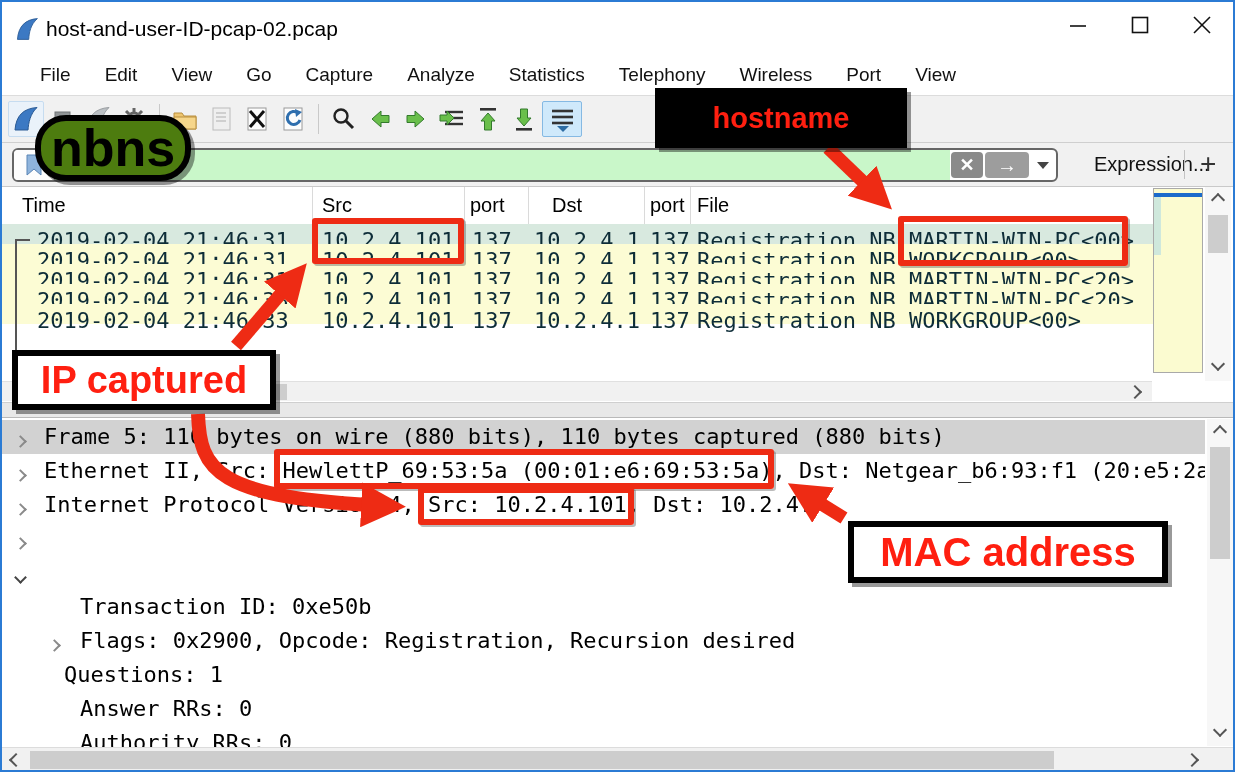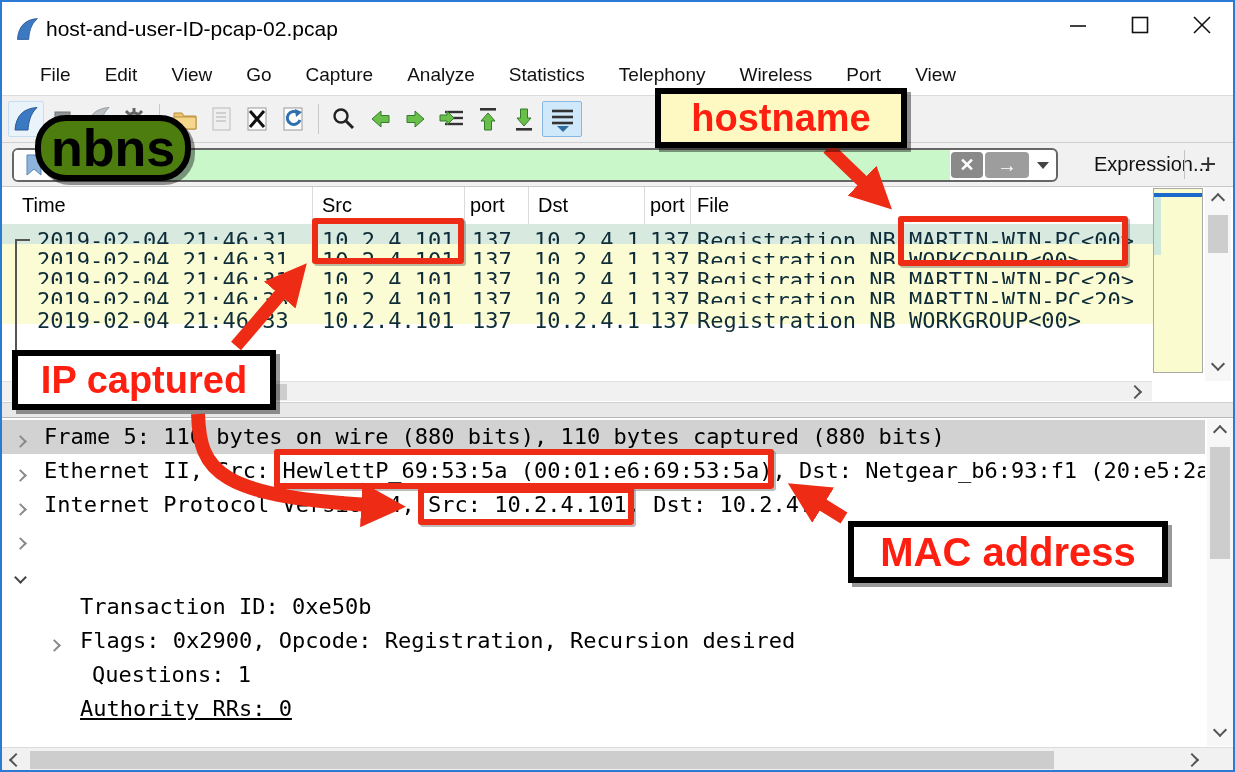"hostname" .ann-hostname { background: #fef9c3 -> #000000; font-size: 38px -> 29px }
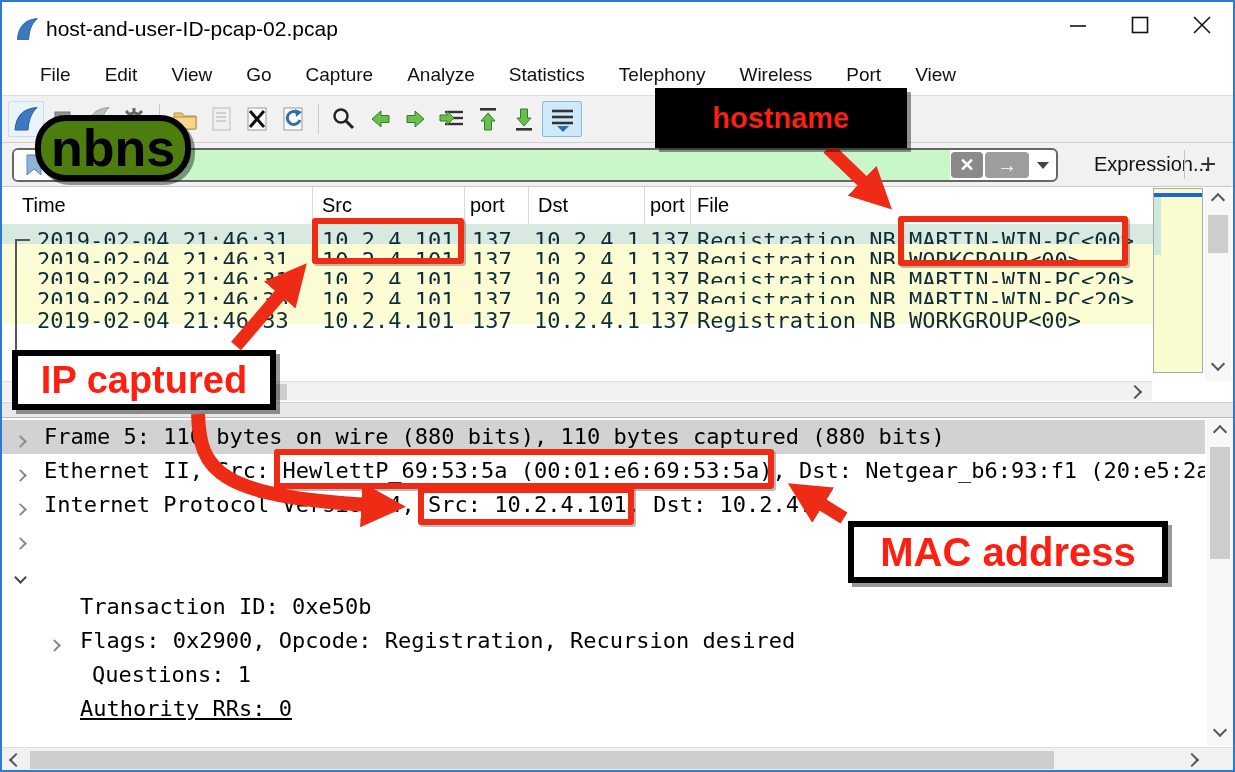"Dst" span.hcol { left: 536px -> 550px }
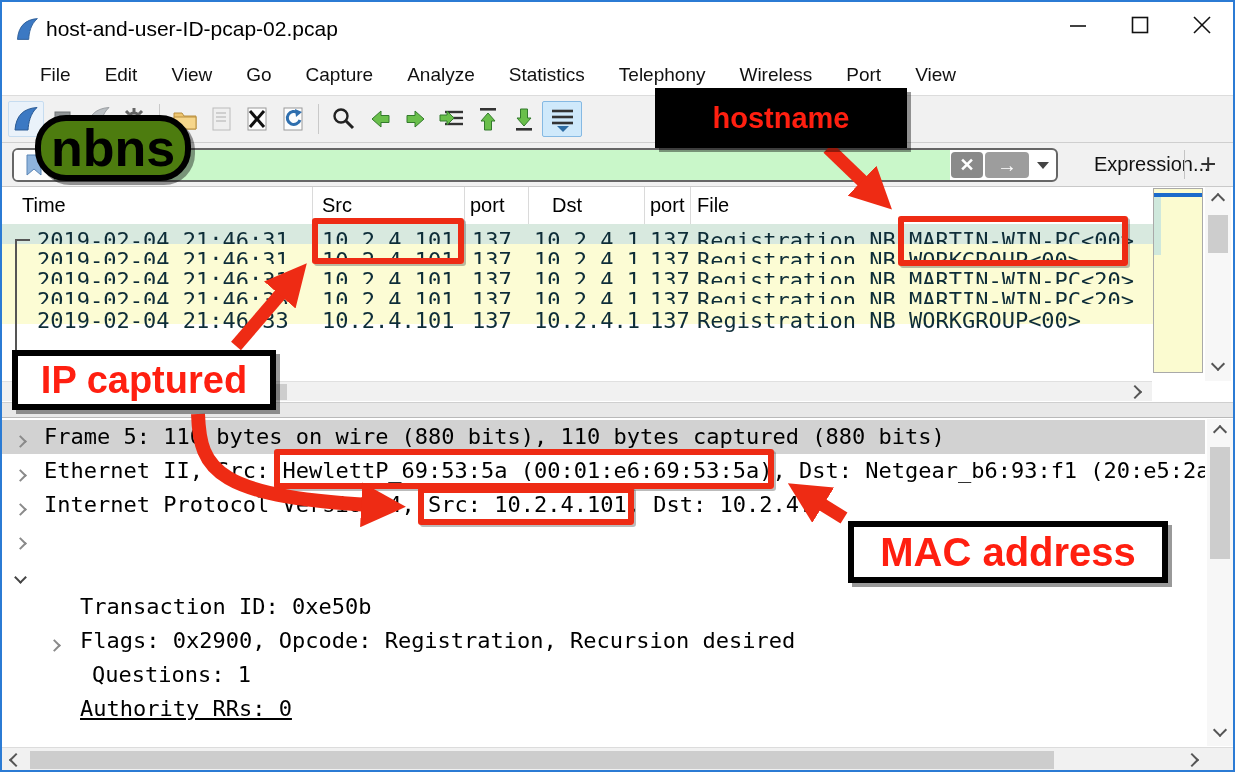"Questions: 1" span.txt { left: 90px -> 62px }
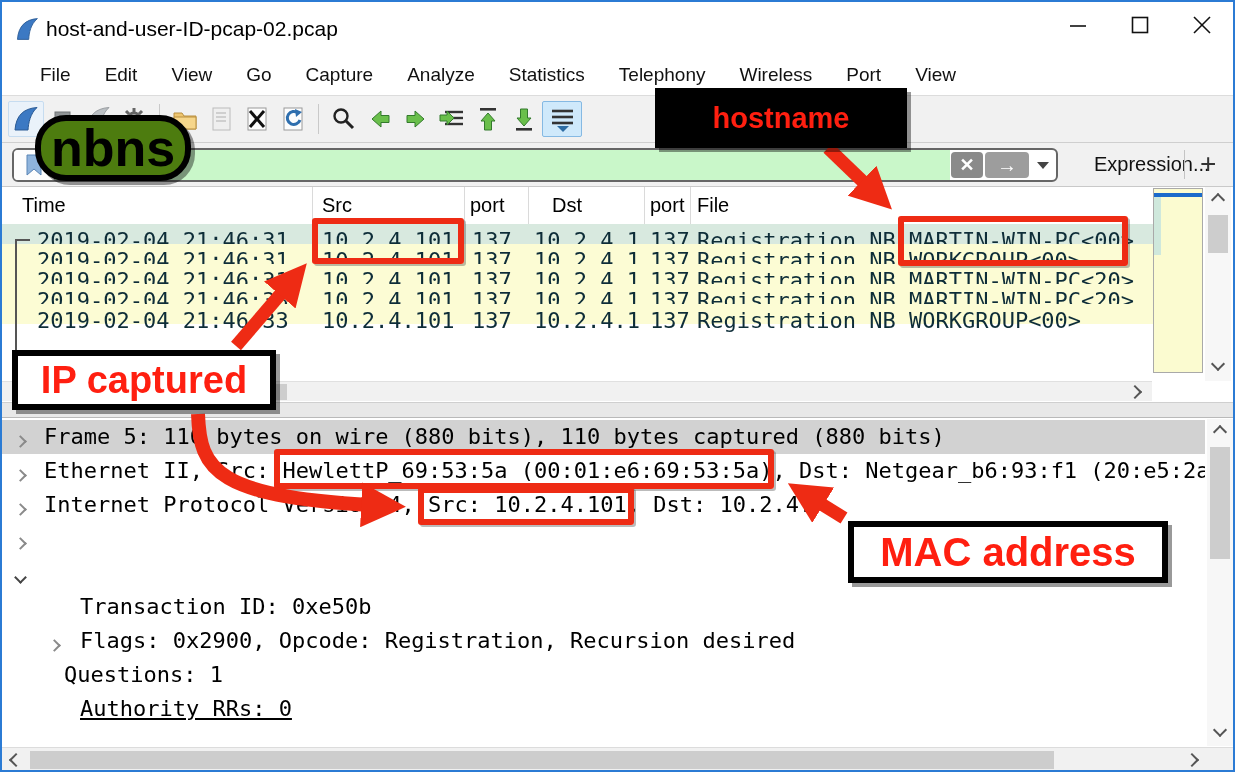"Answer RRs: 0" div.det-row { html: none -> <div> <span>Answer RRs: 0</span> </div> }
